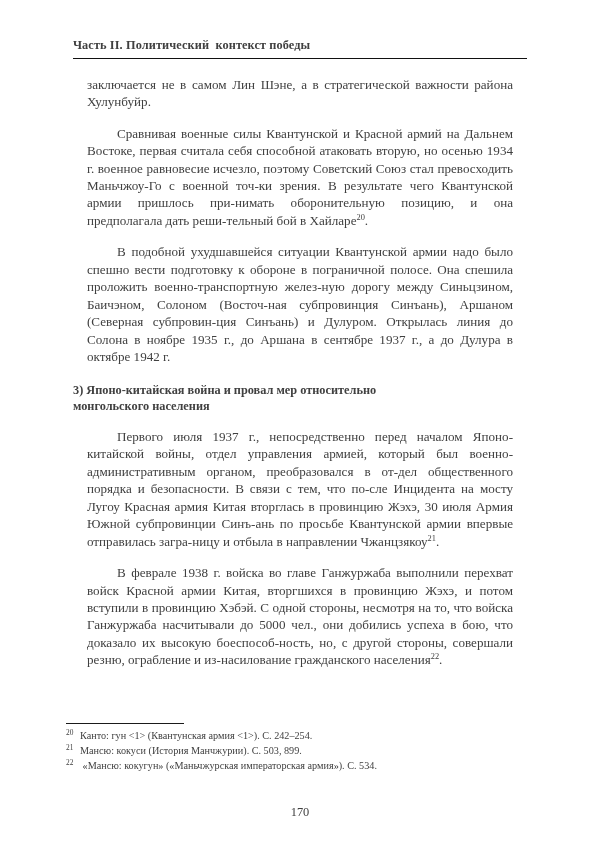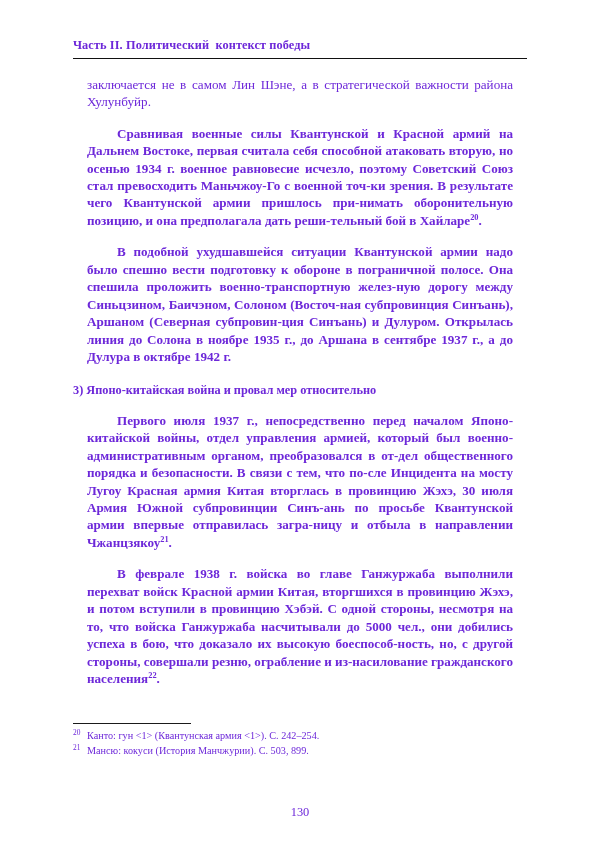"Часть II. Политический контекст победы" .page { color: #6d28d9 -> #404040 }
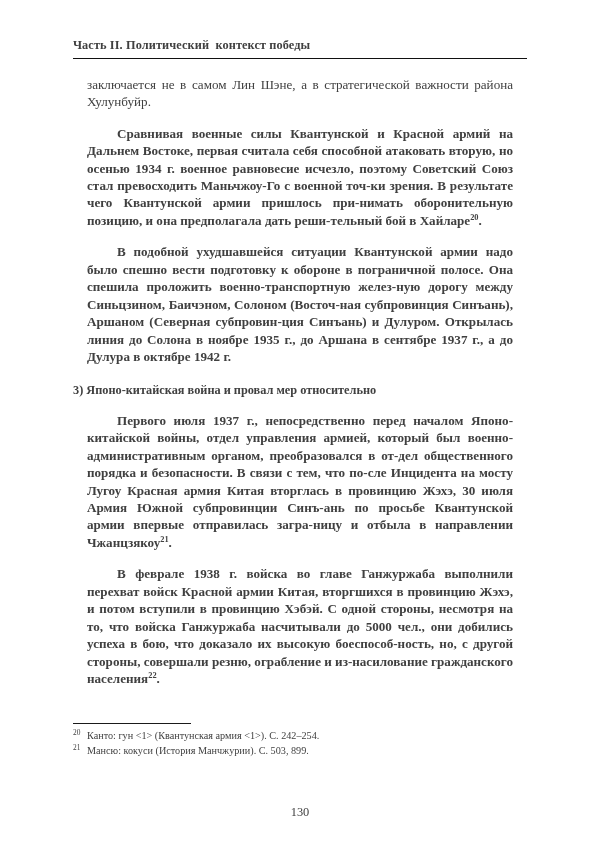"Сравнивая военные силы Квантунской и" p.indent { font-weight: bold -> none }
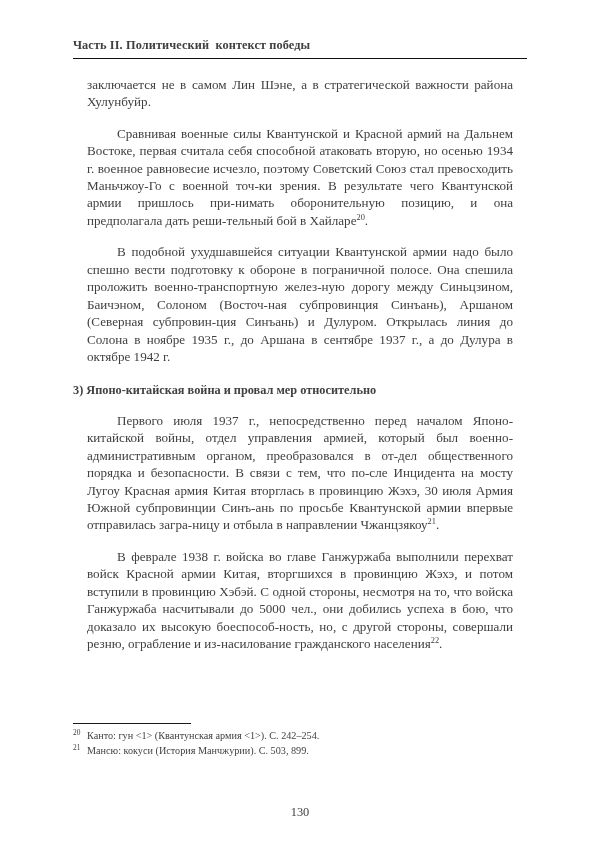"монгольского населения" div { html: none -> <div>монгольского населения</div> }
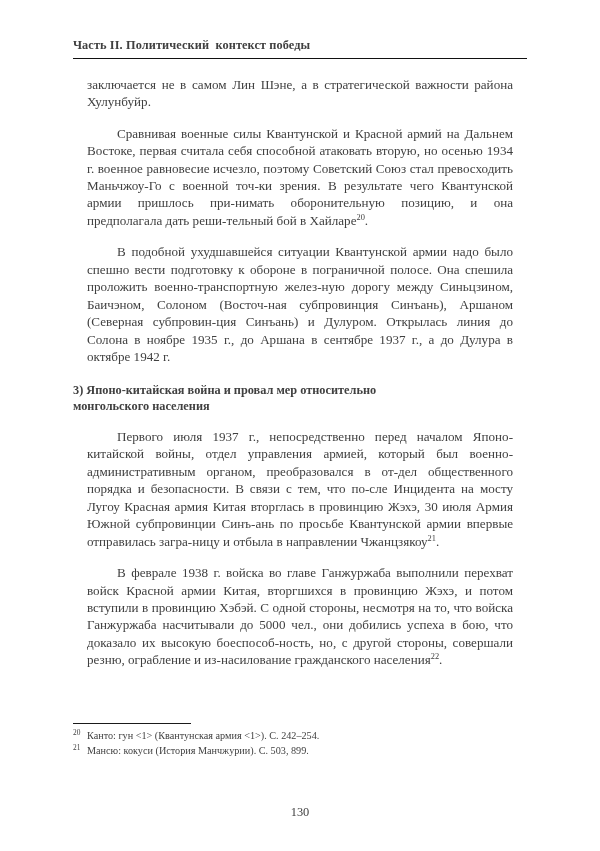"20 Канто: гун <1> (Квантунская" .footnotes { left: 73px -> 66px }
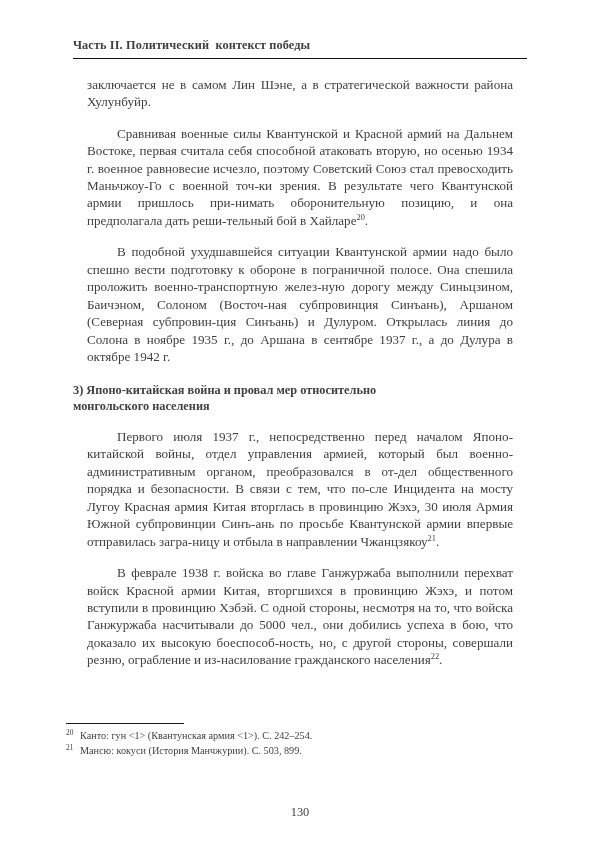"22 «Мансю: кокугун» («Маньчжурская" div.fn-item { html: none -> <div><span>22</span><span> «Мансю: кокугун» («Маньчжурская императорская армия»). С. 534.</span></div> }
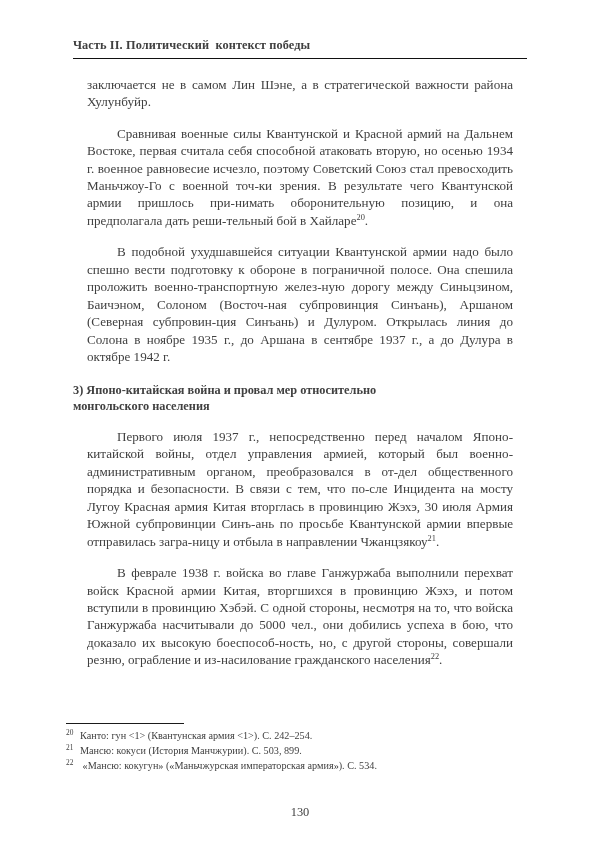"130" div.page-number { text: 130 -> 170 }
